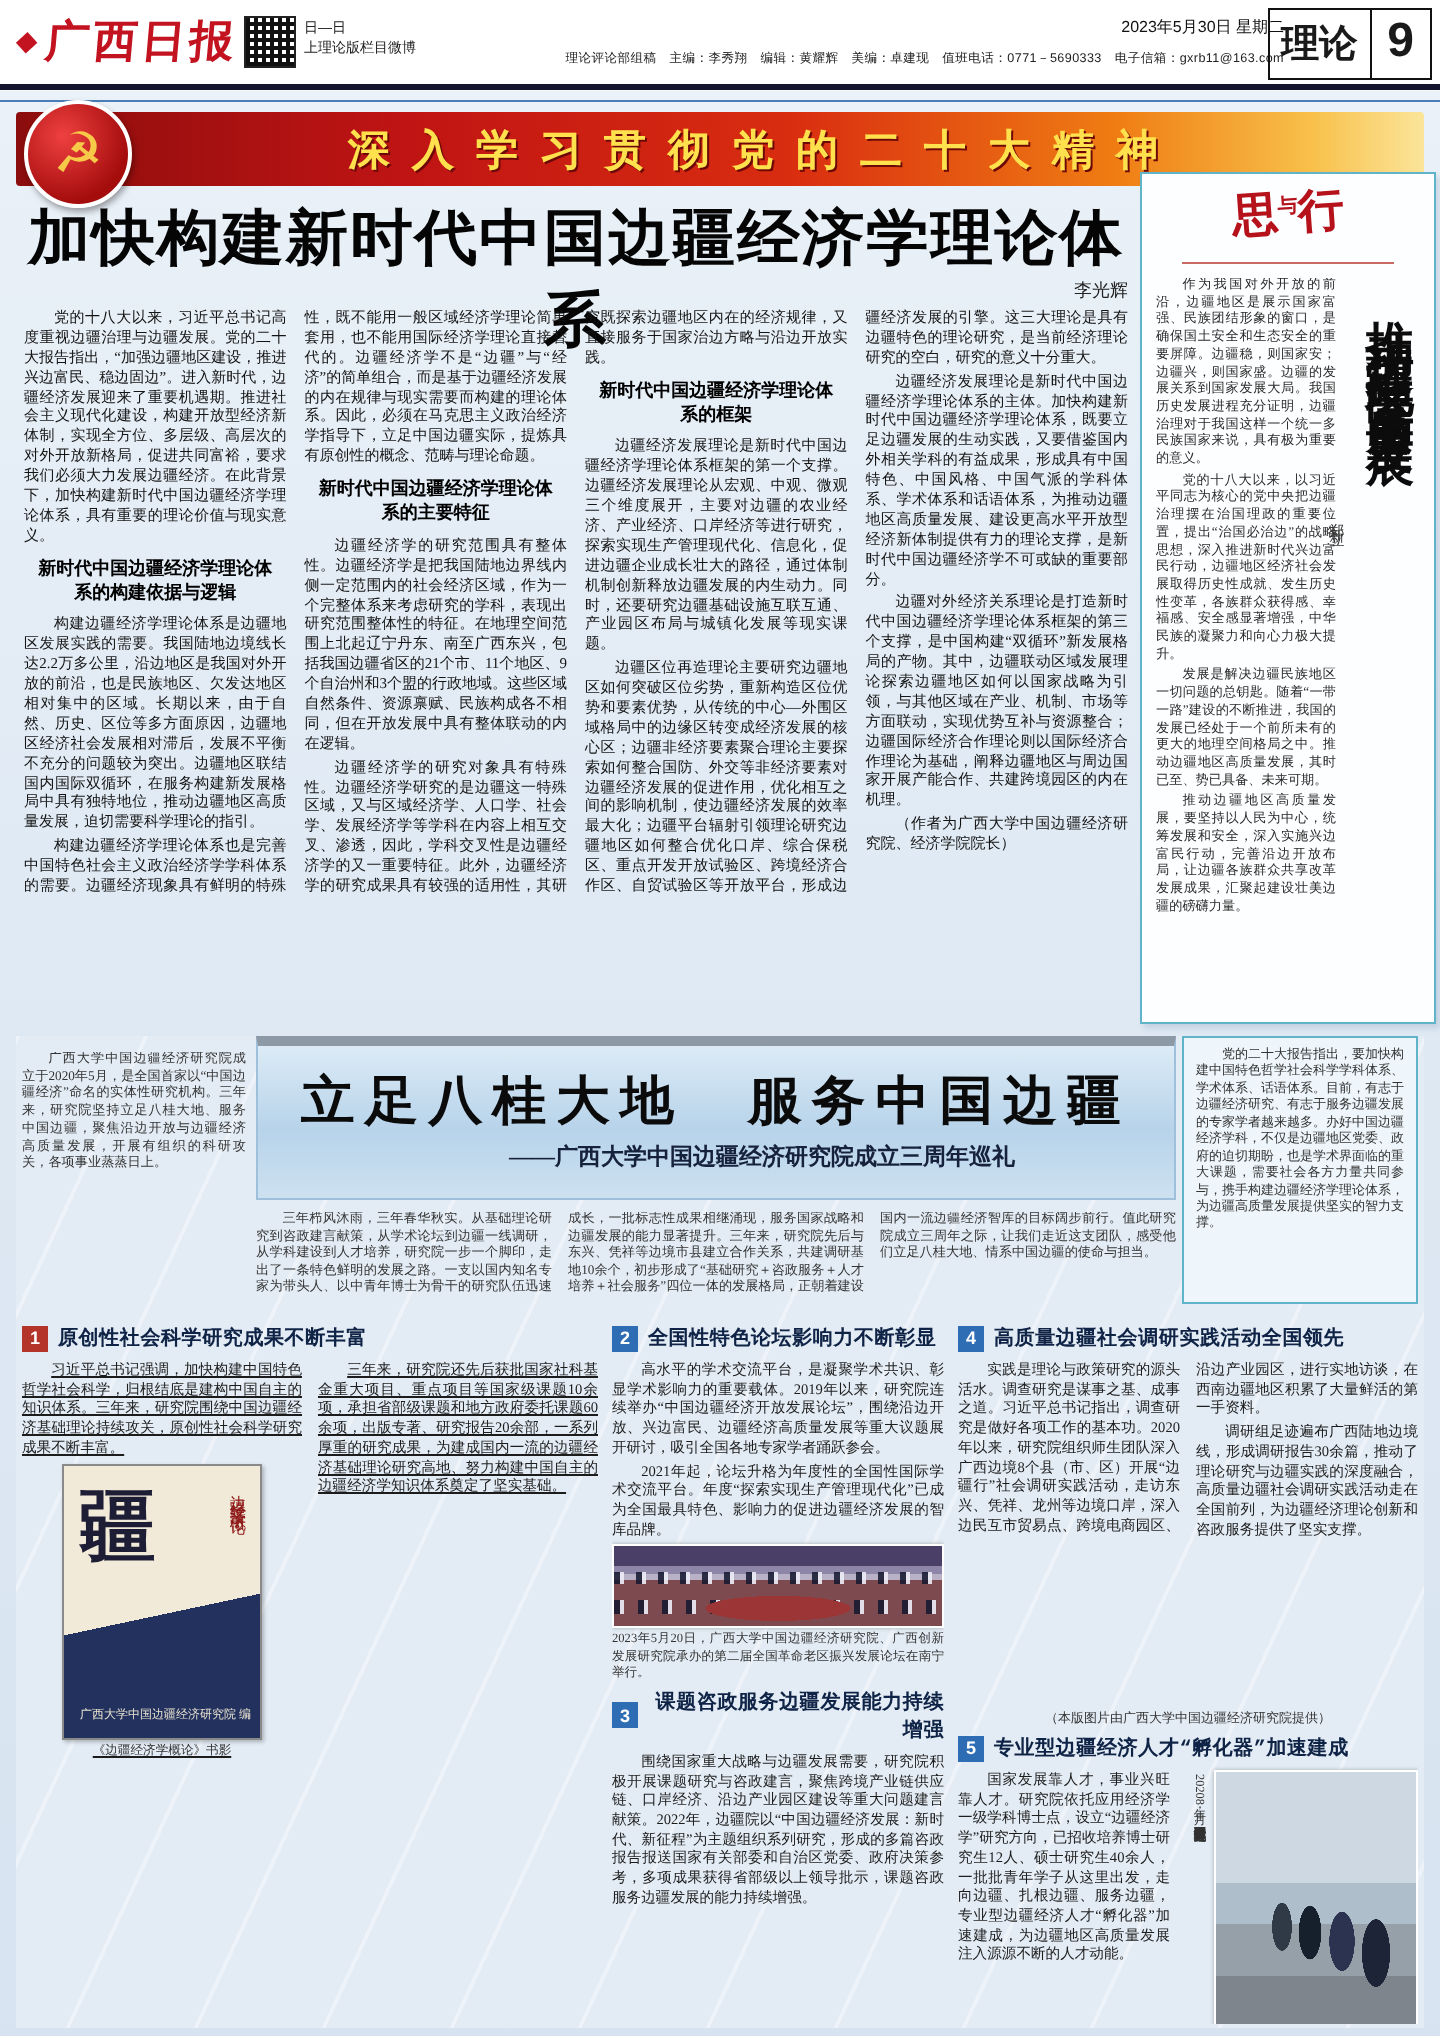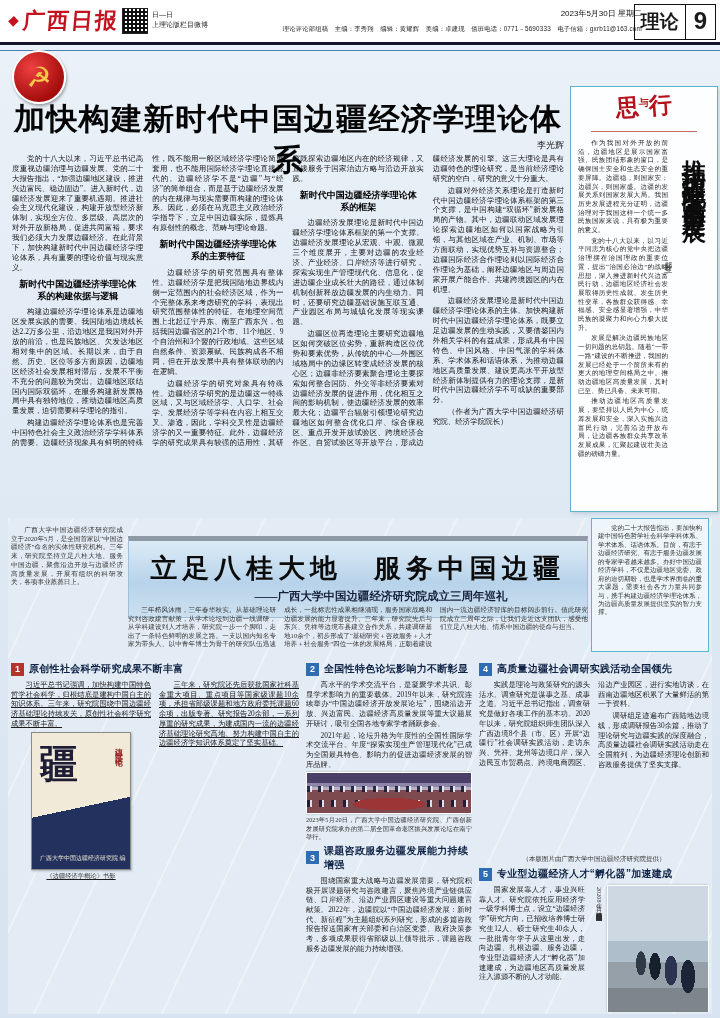"深入学习贯彻党的二十大精神" div.slogan-bar { html: none -> <div> <div>深入学习贯彻党的二十大精神</div> </div> }
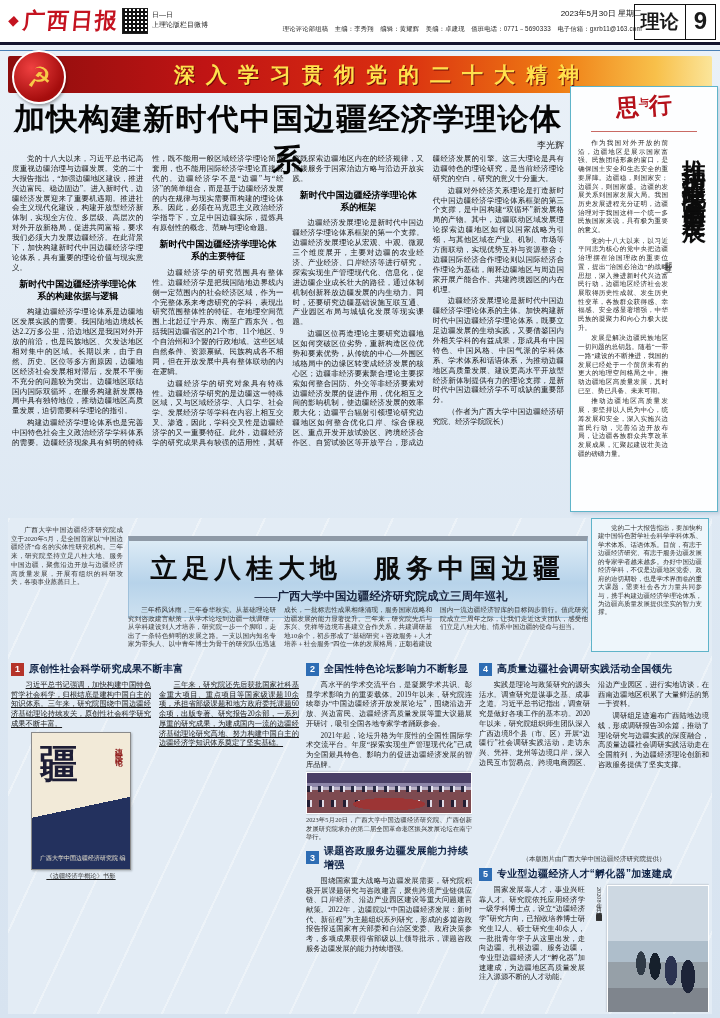"边疆对外经济关系理论是打造新时代中国边疆经济学理论体系框架的第三个支撑，是中国构" p { order: before "边疆经济发展理论是新时代中国边疆经济学理论体系的主体。加快构建新时代中国边疆经济" -> after "边疆经济发展理论是新时代中国边疆经济学理论体系的主体。加快构建新时代中国边疆经济" }
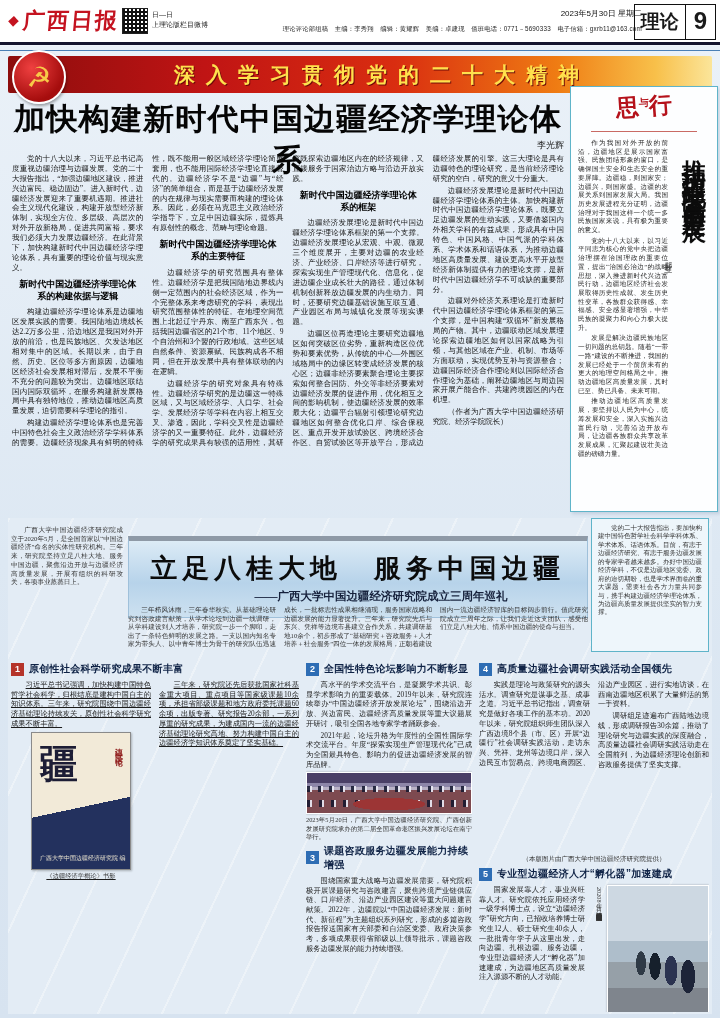"立足八桂大地 服务中国边疆" .band { margin-top: 18px -> none }
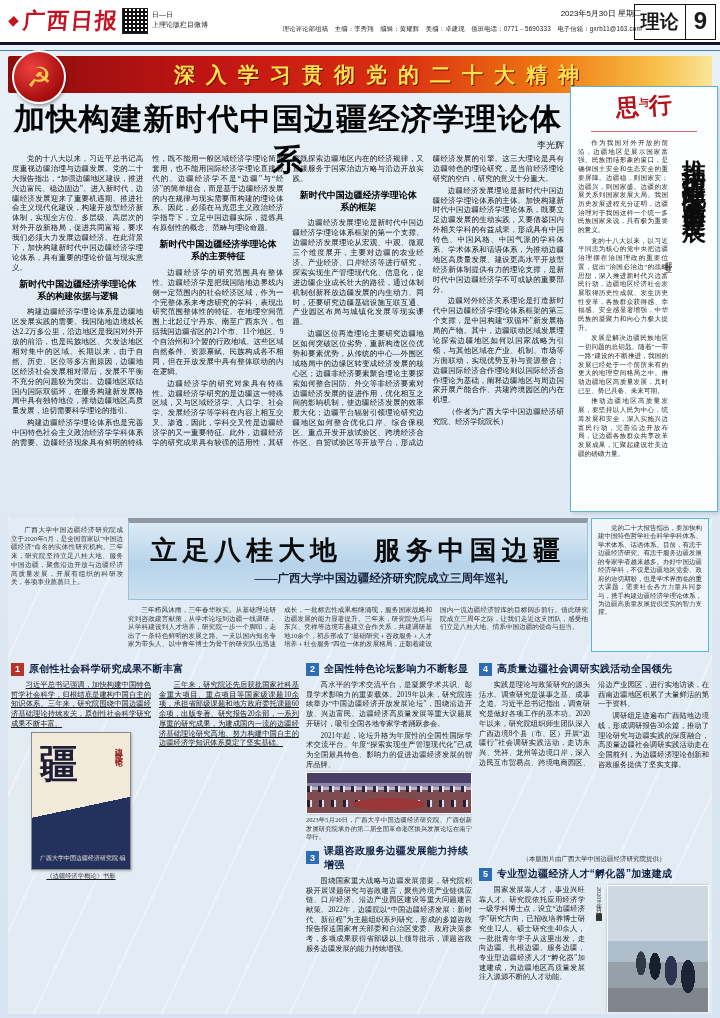"原创性社会科学研究成果不断丰富" .sec-h .t { font-family: Liberation Sans, sans-serif -> Liberation Mono, monospace; text-align: none -> right }
